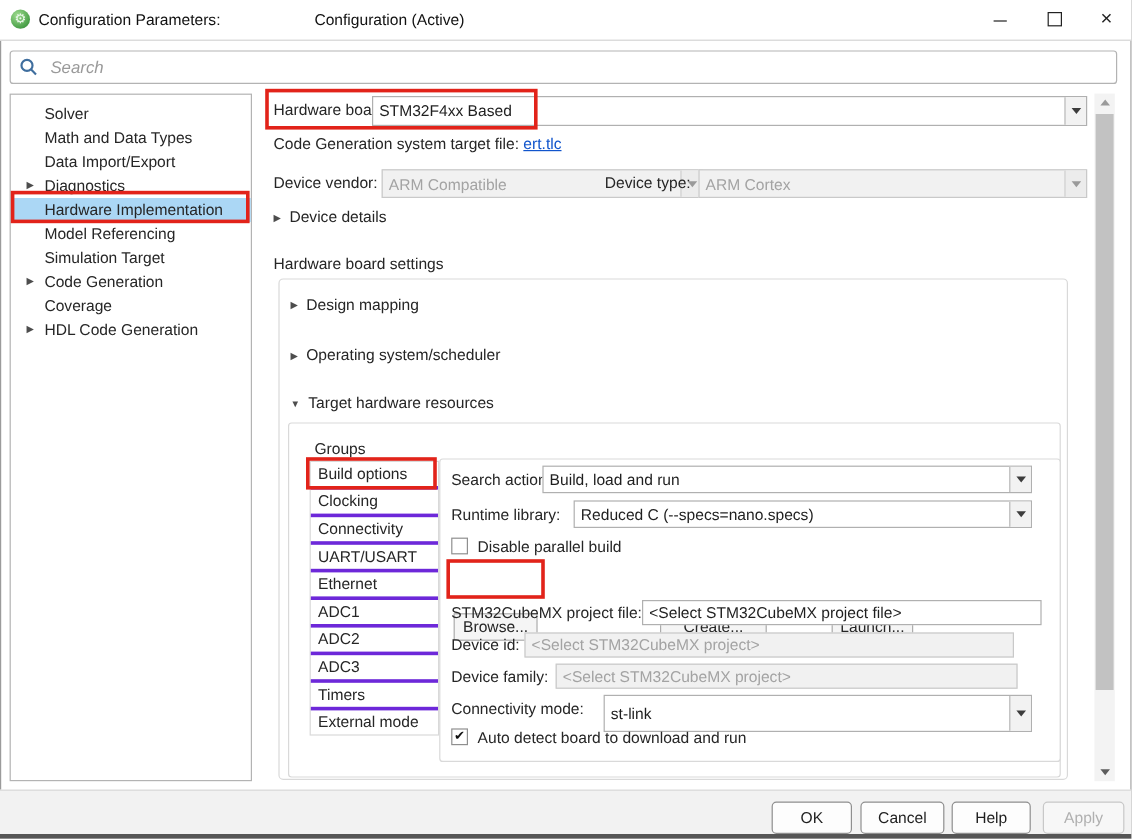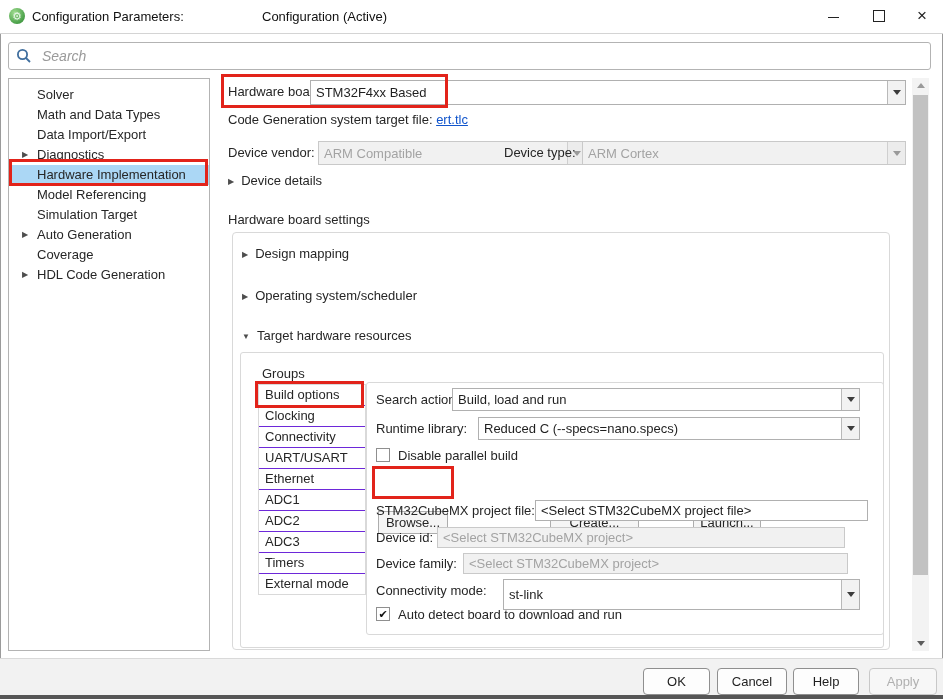"Auto Generation" span { text: Auto -> Code }
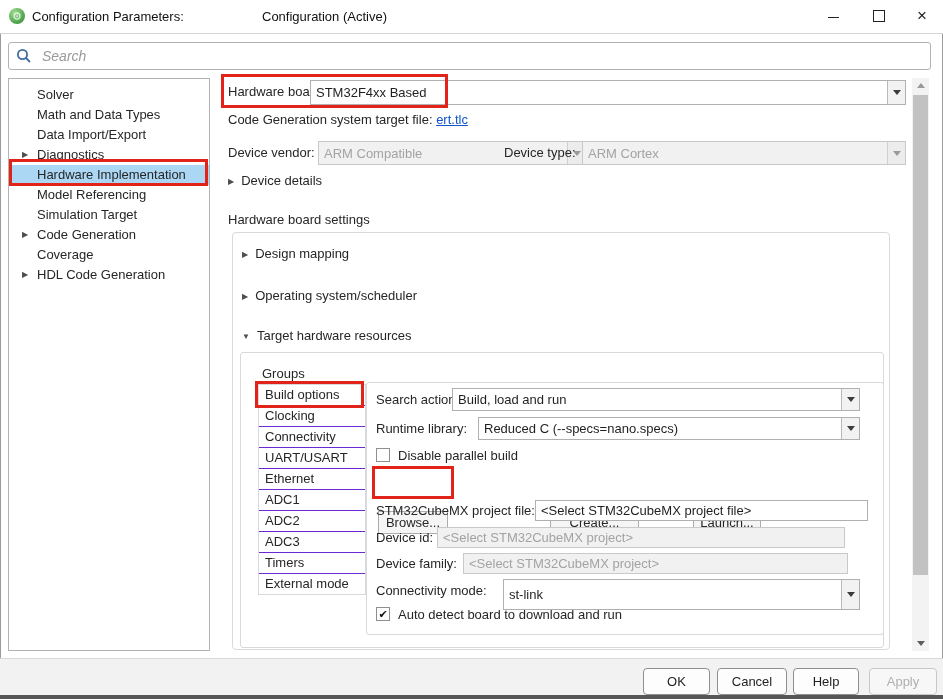"Build options" .glist .grow { border-bottom: 1px solid #6d28d9 -> 3px solid #6d28d9 }
